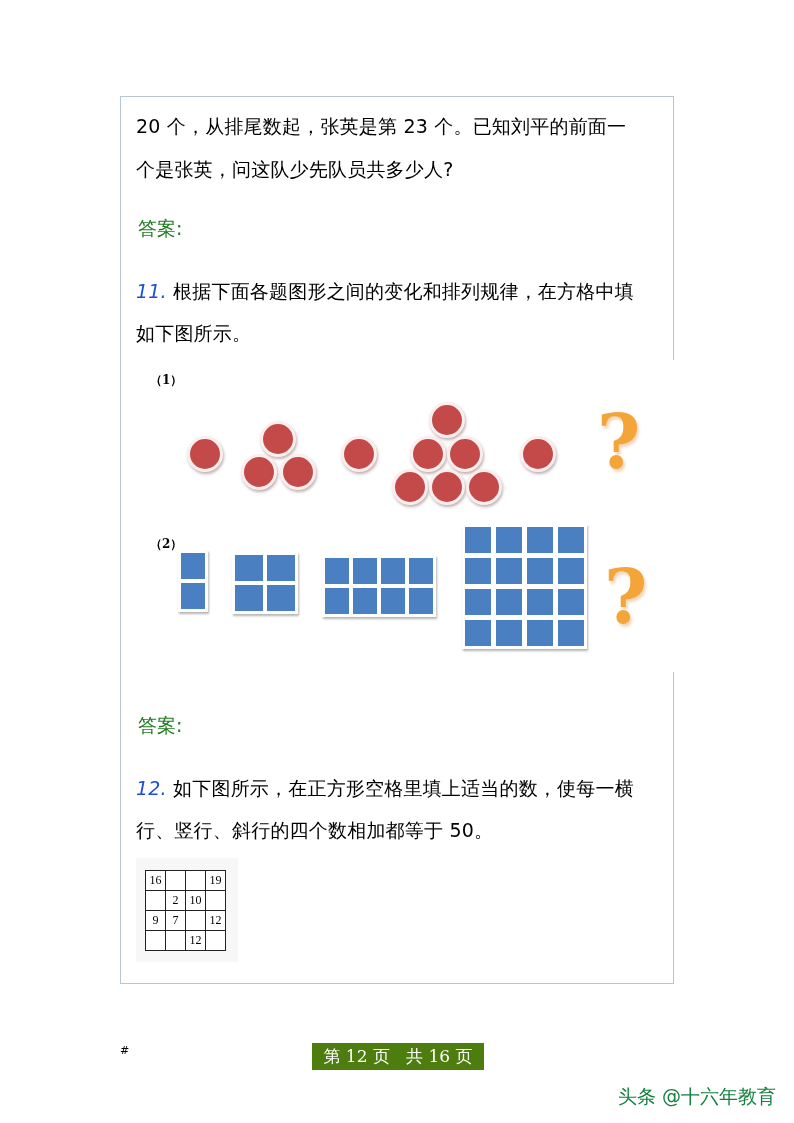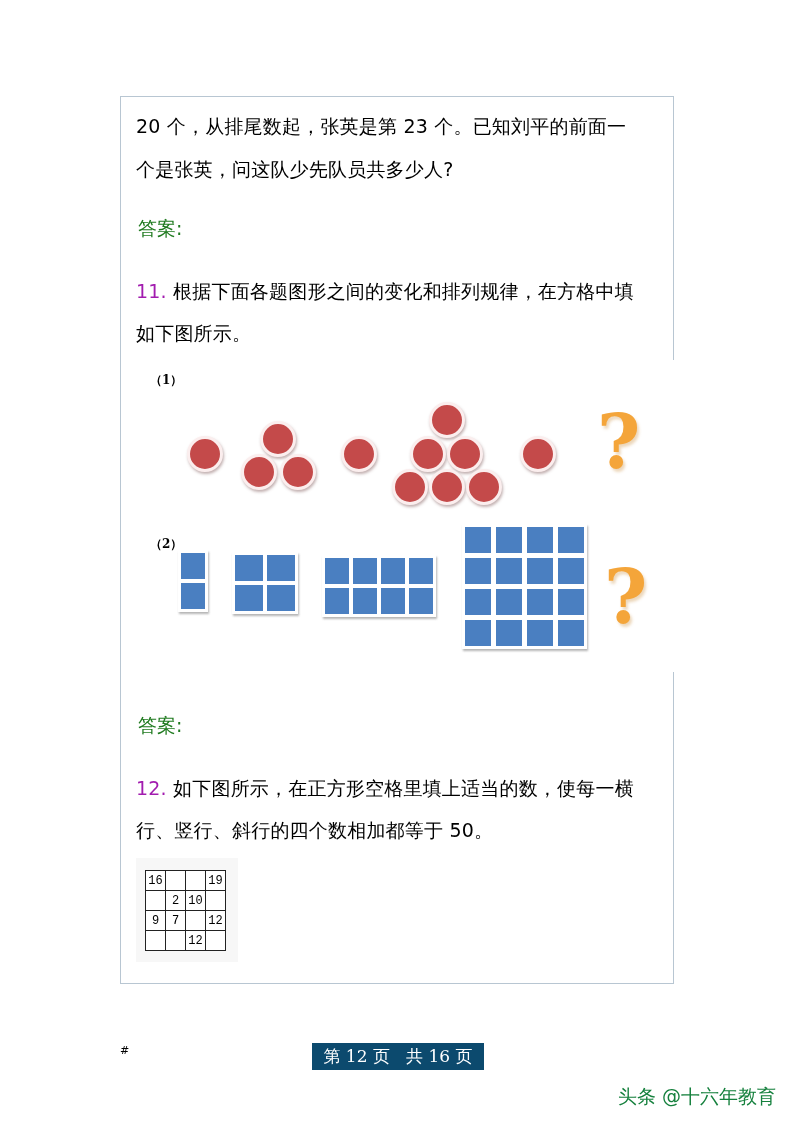"11." .num { color: #a21caf -> #1d4ed8; font-style: none -> italic }
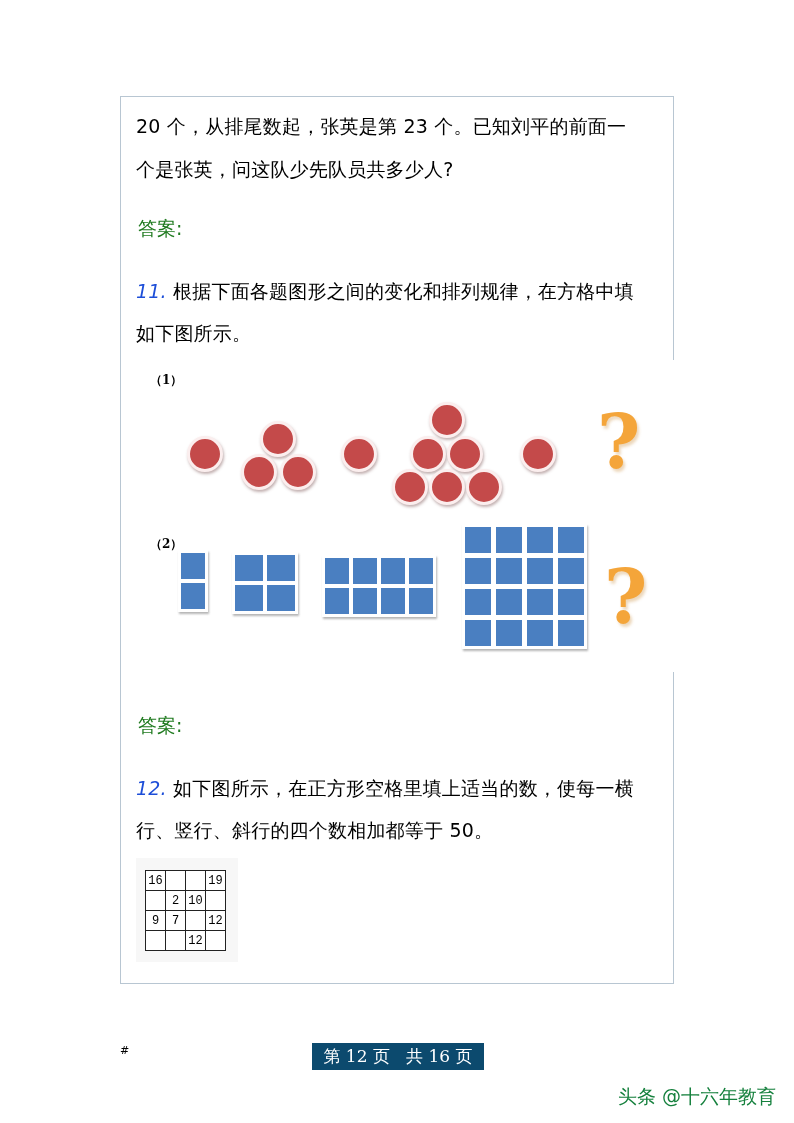"16" .magic td { font-family: Liberation Mono, monospace -> Liberation Serif, serif }
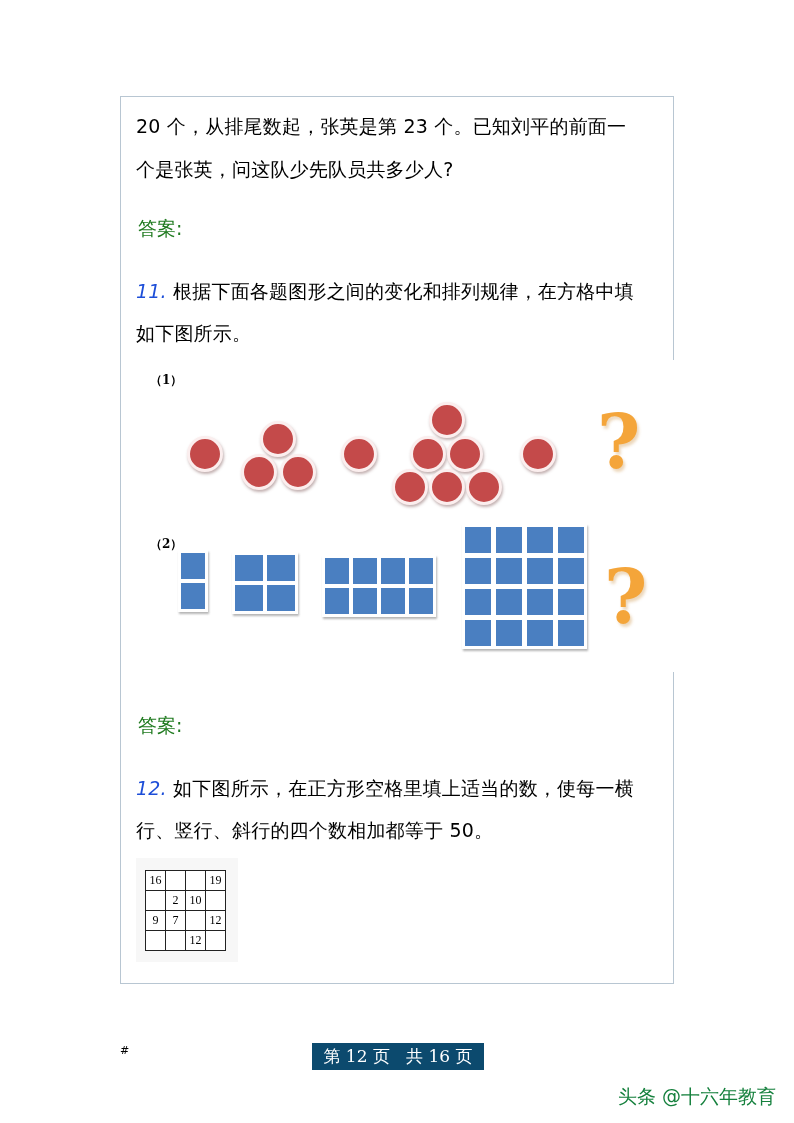"第 12 页 共 16" .page-badge { background: #0c4a6e -> #4d7c0f }
